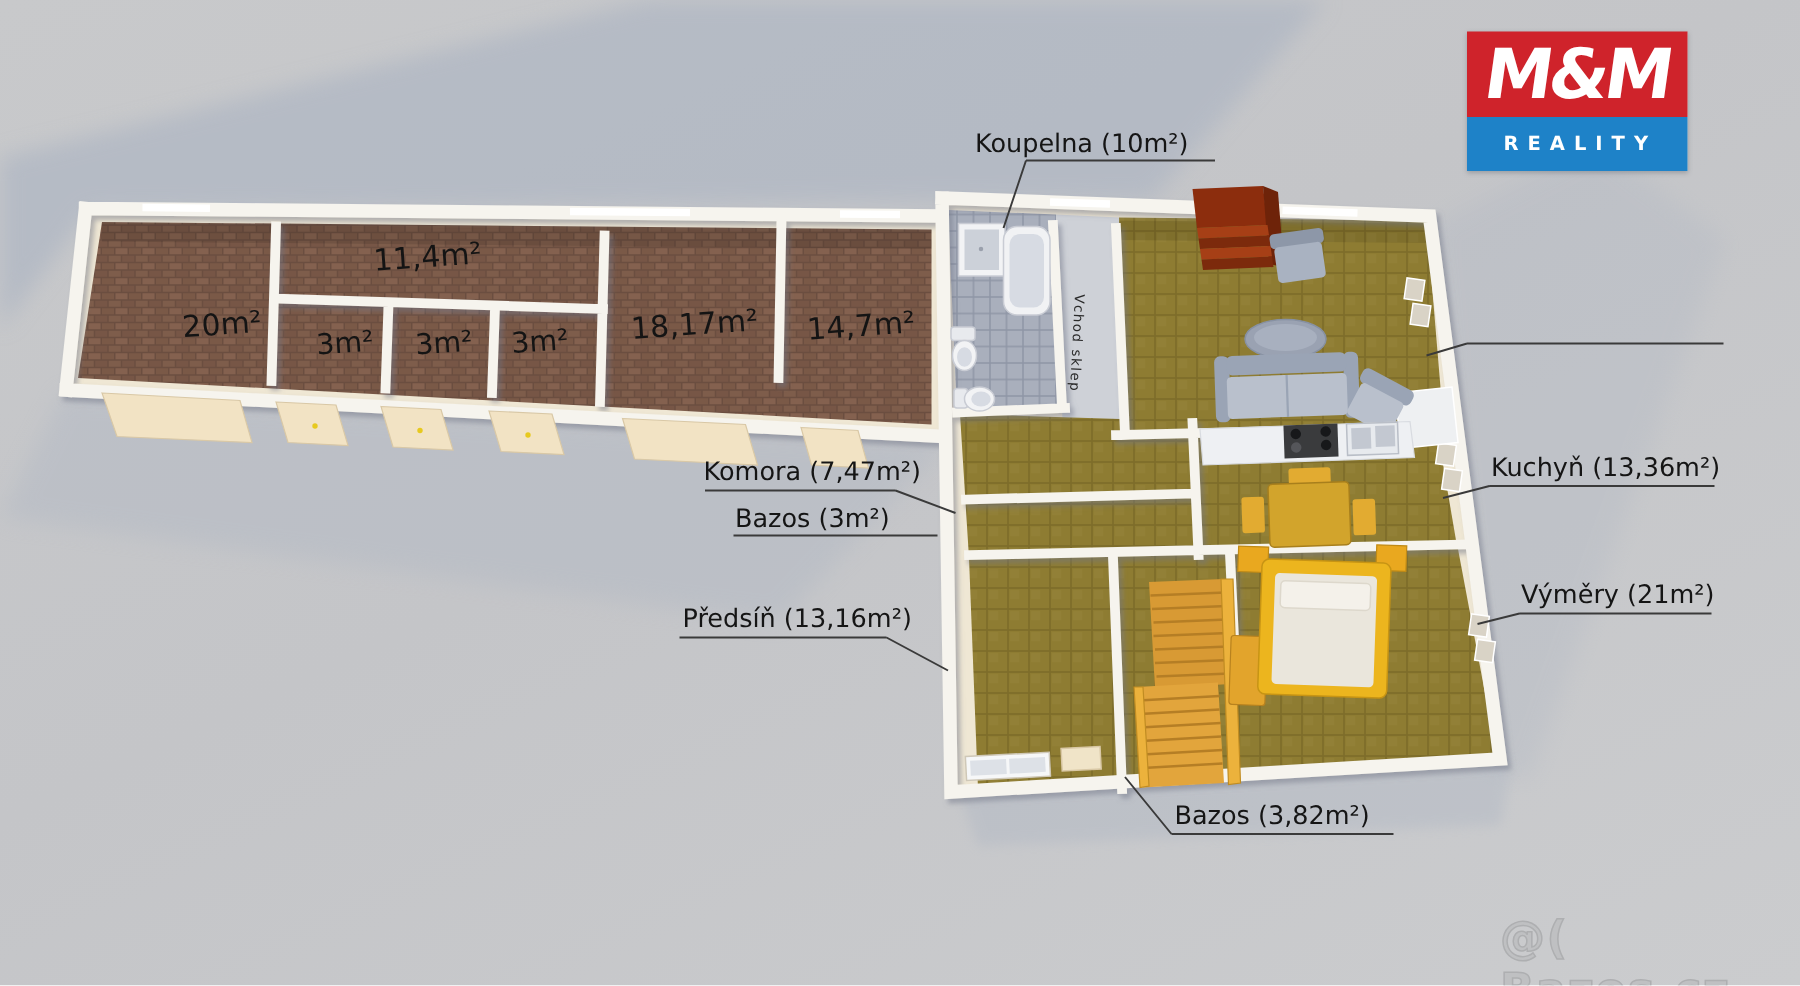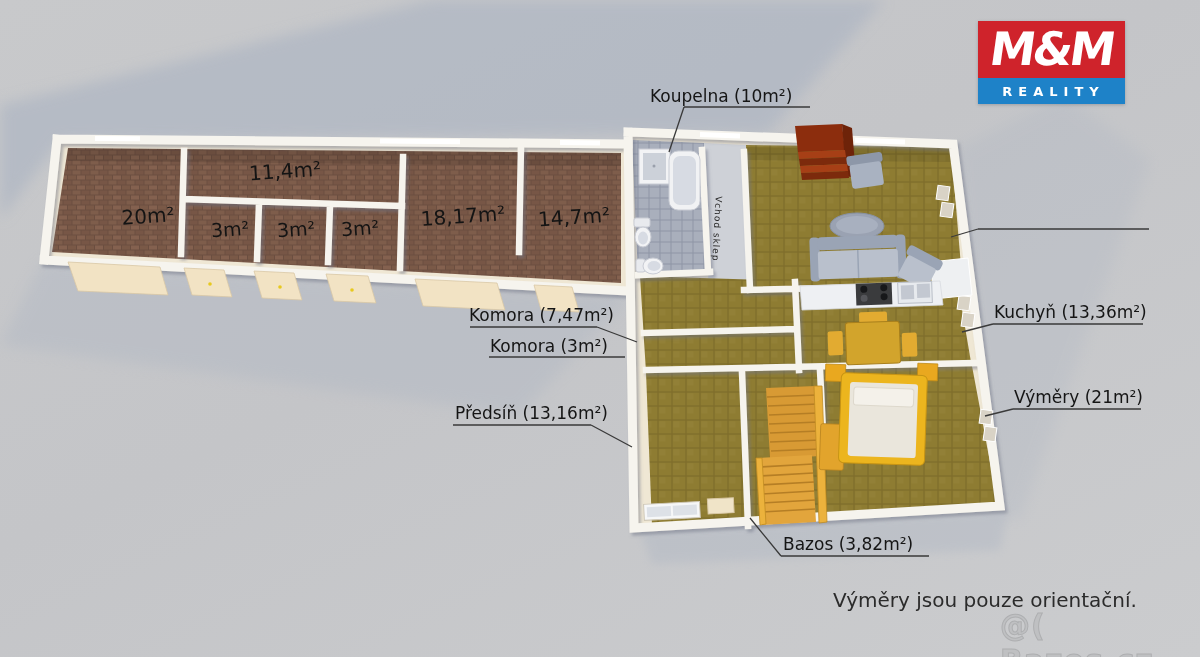"REALITY" .logo-bottom { height: 26px -> 36px }
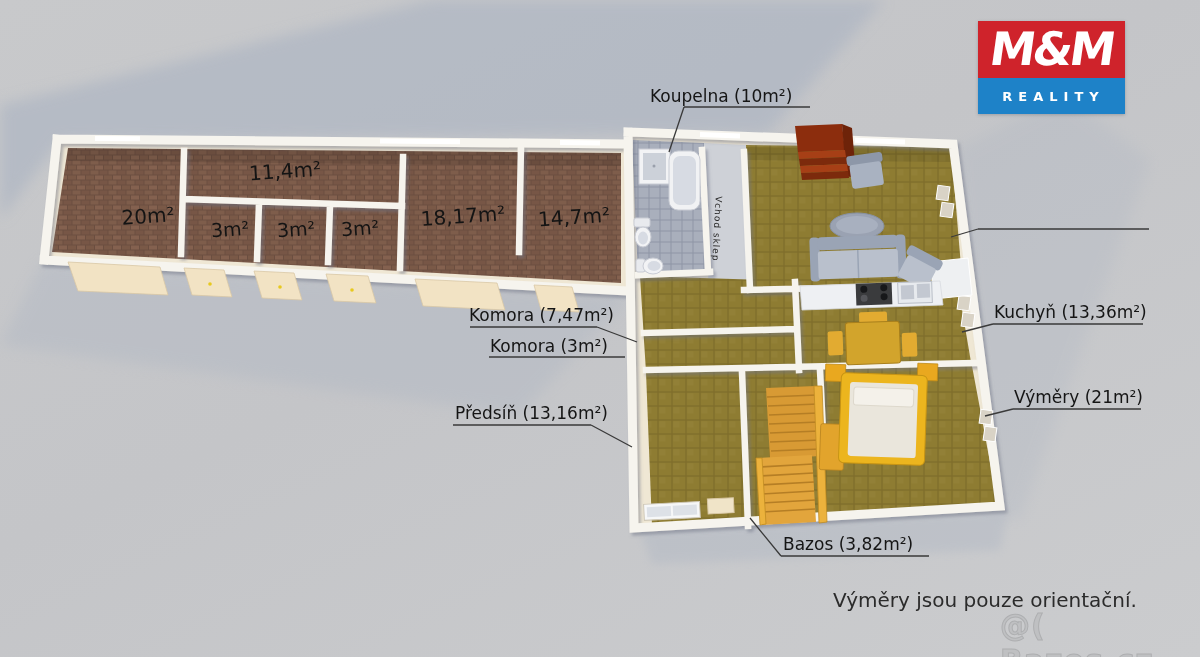"Komora (3m²)" div.lbl { text: Komora -> Bazos }
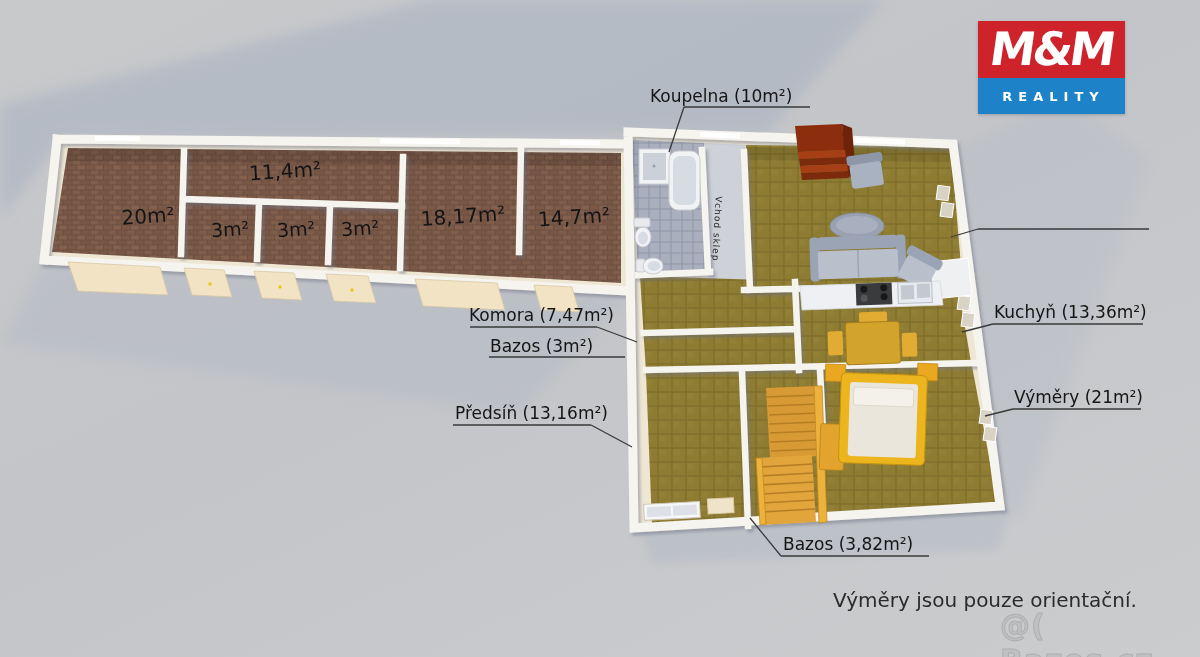"Výměry jsou pouze orientační." div.disclaimer { html: <div>Výměry jsou pouze orientační.</div> -> none }
